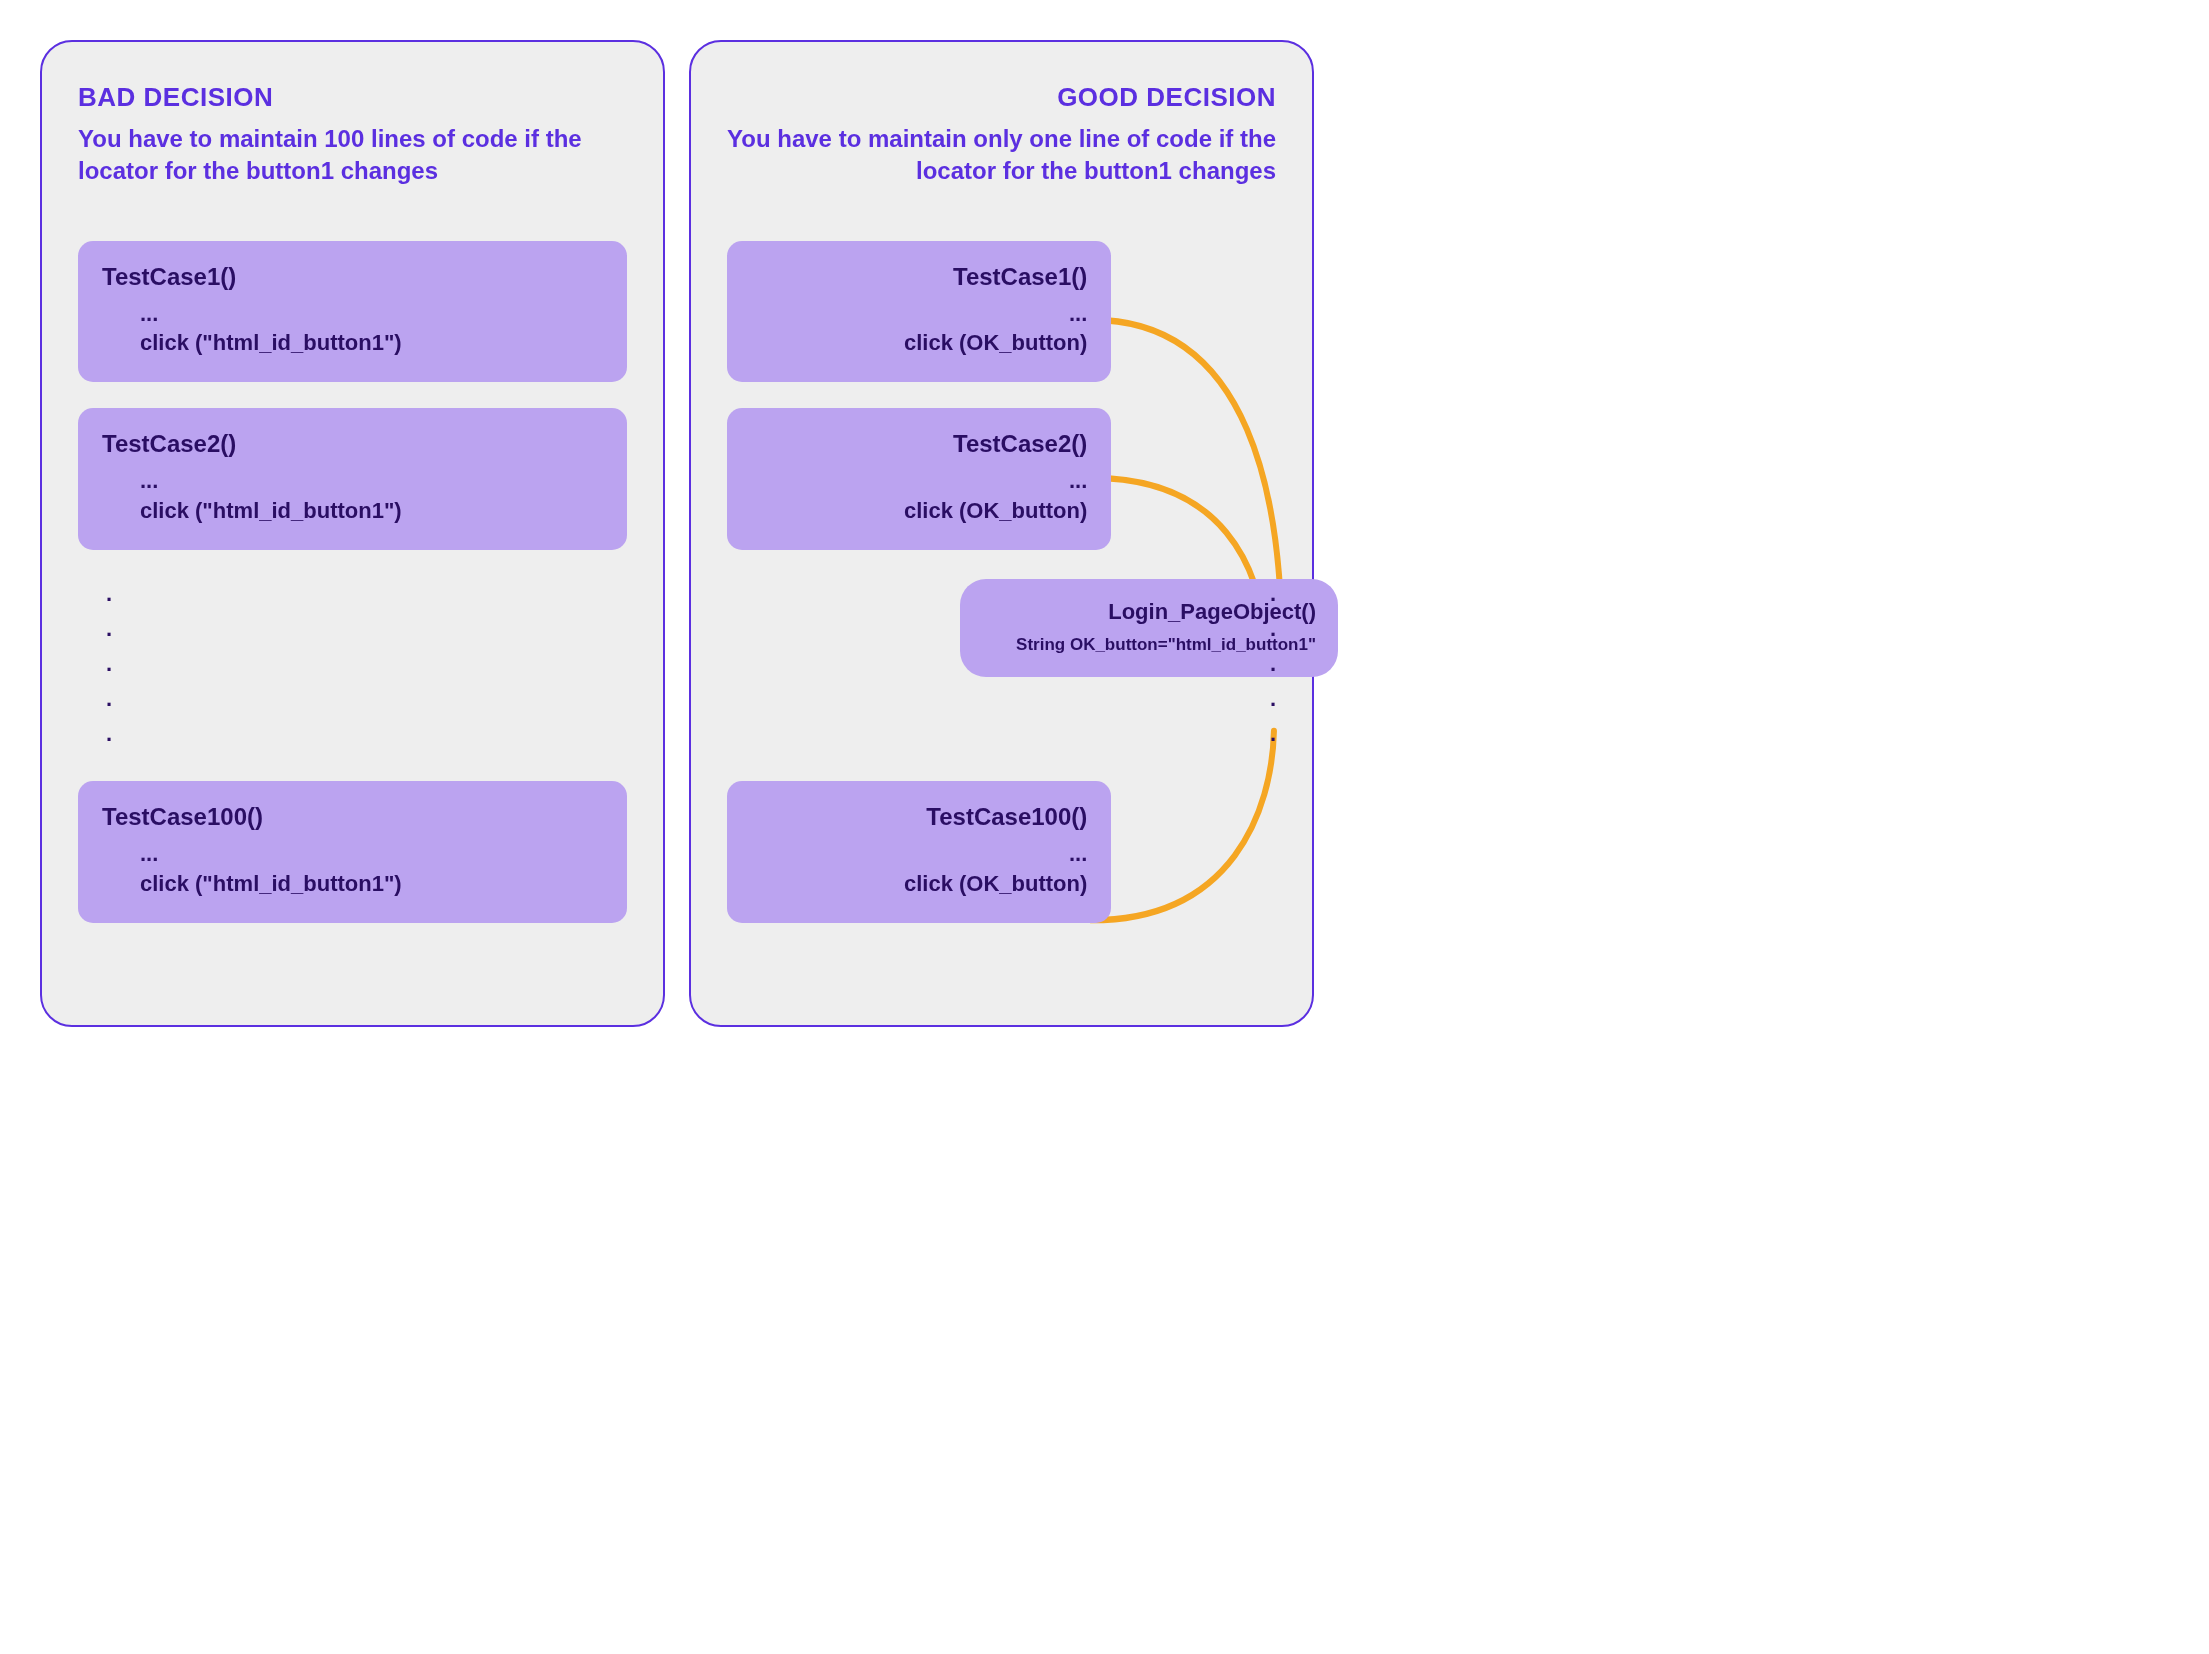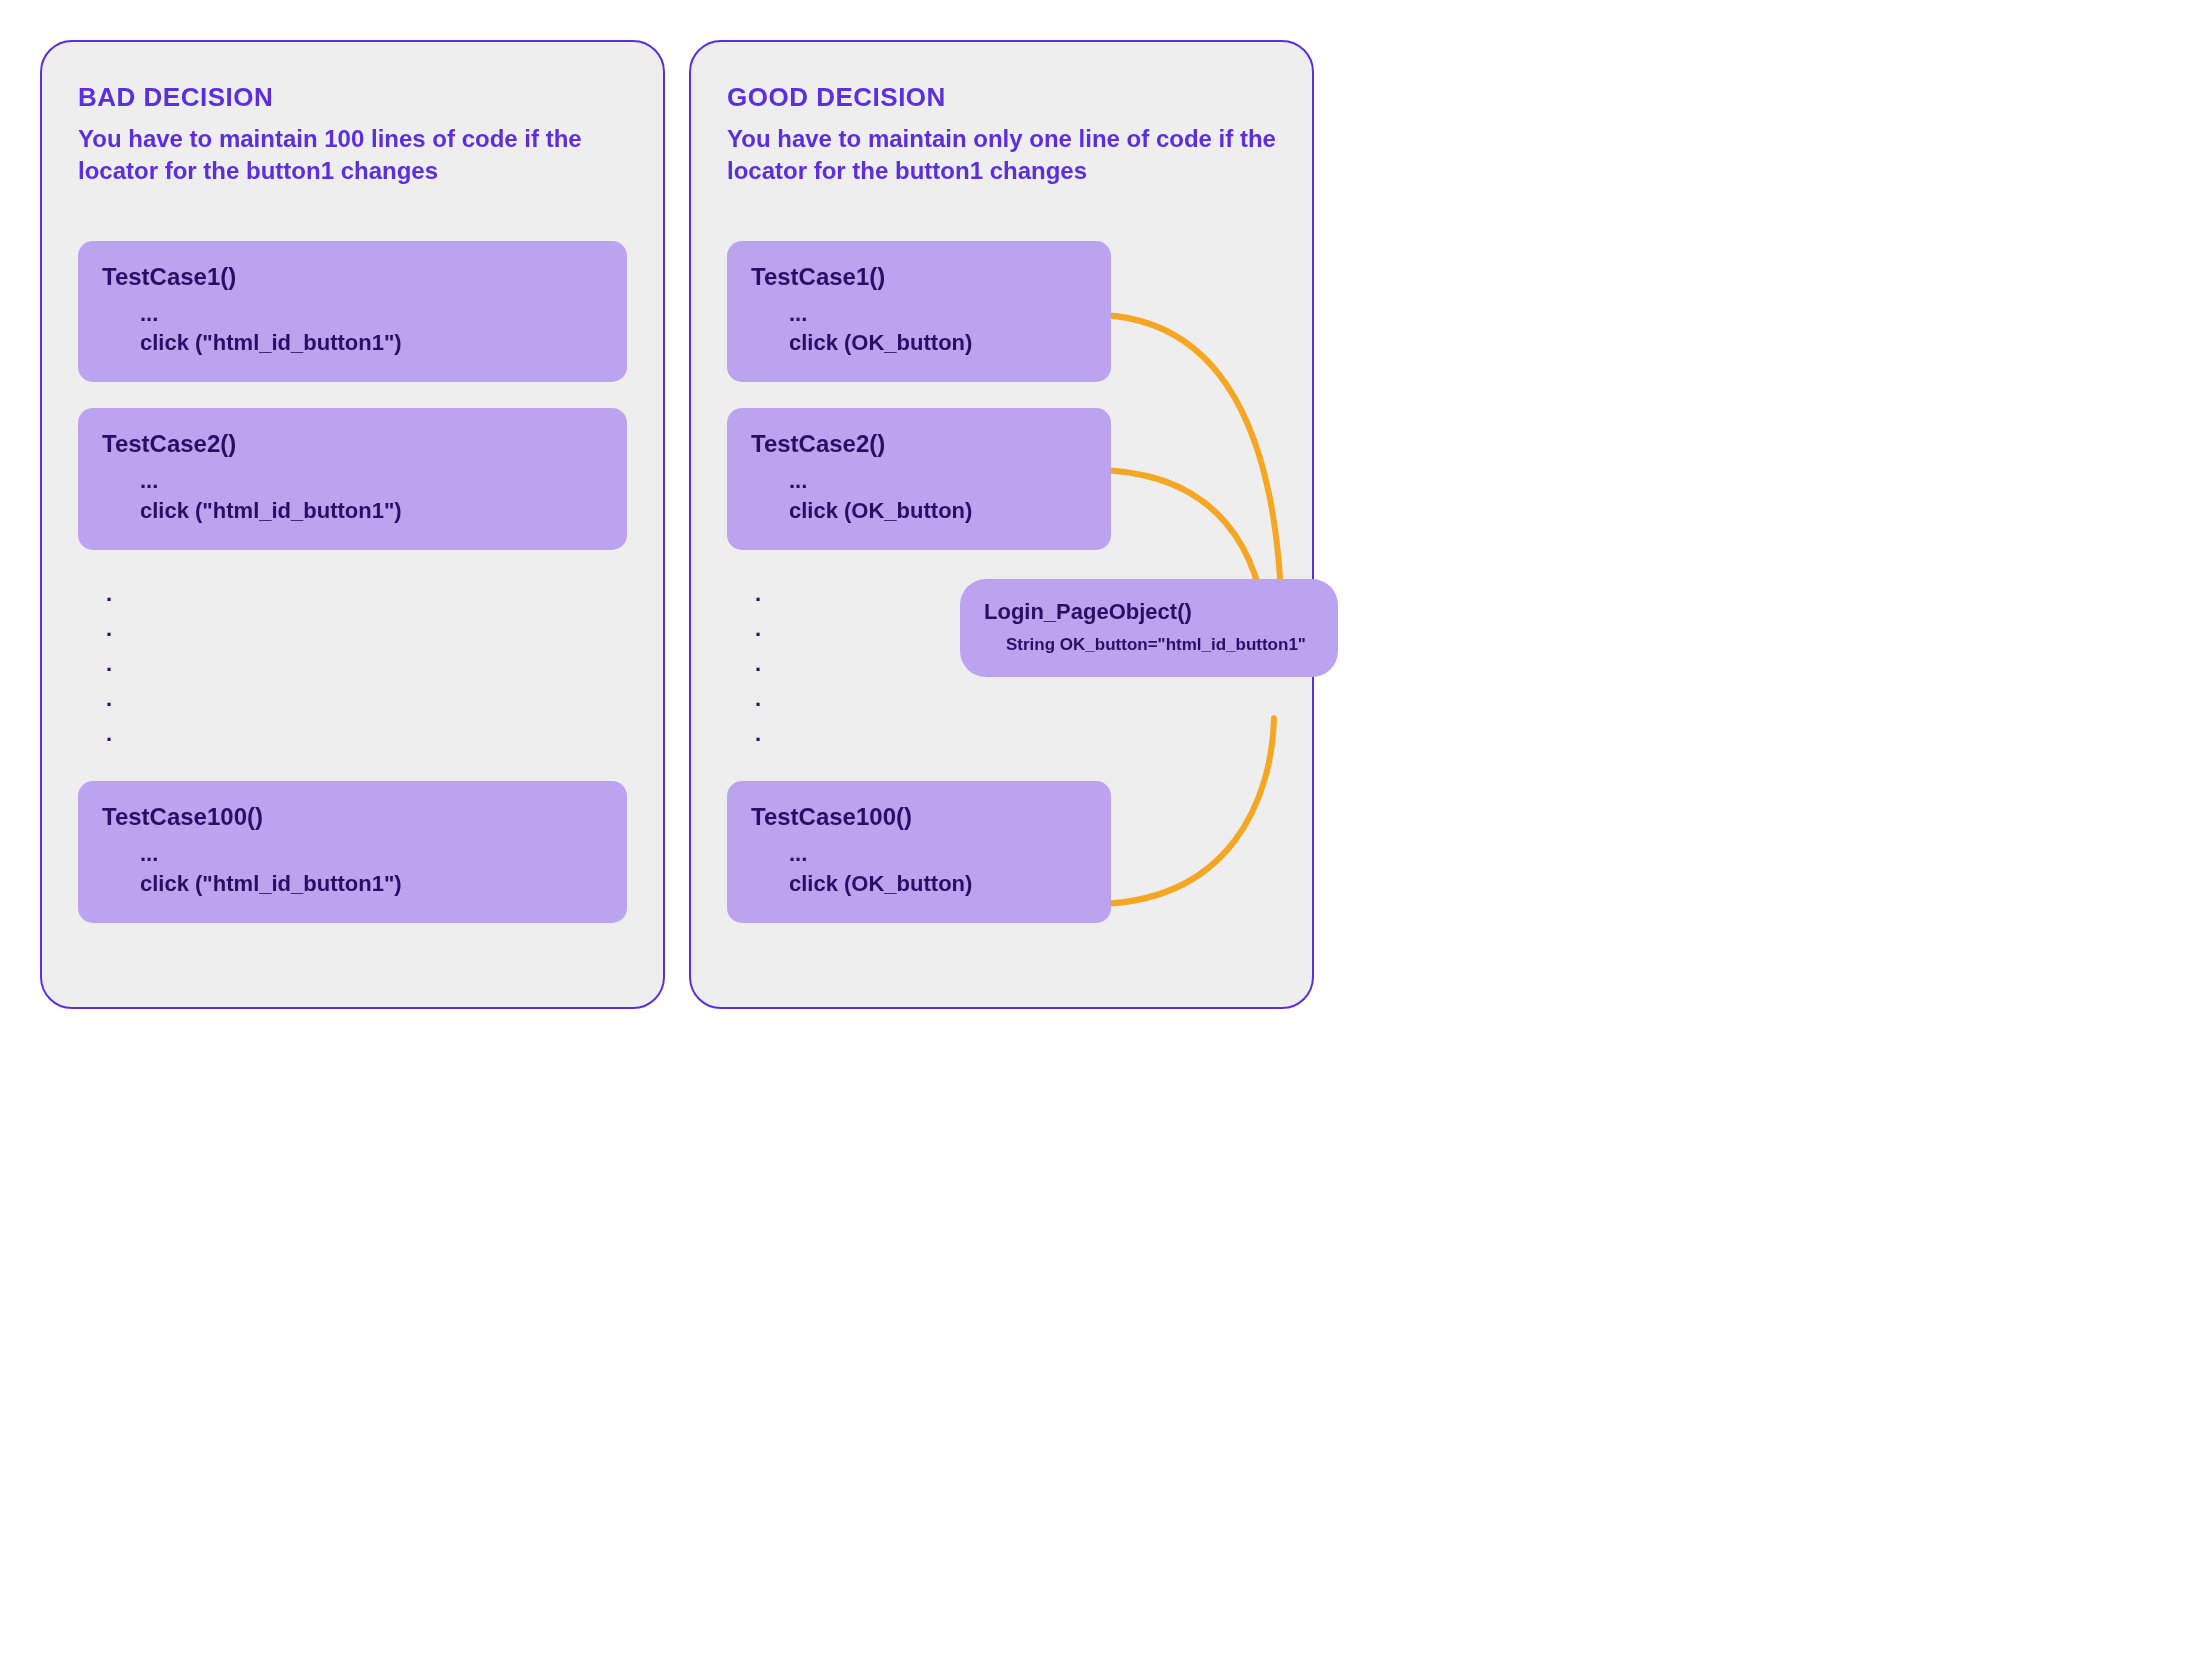"BAD DECISION" .panel { padding: 40px 36px 58px 36px -> 40px 36px 76px 36px }
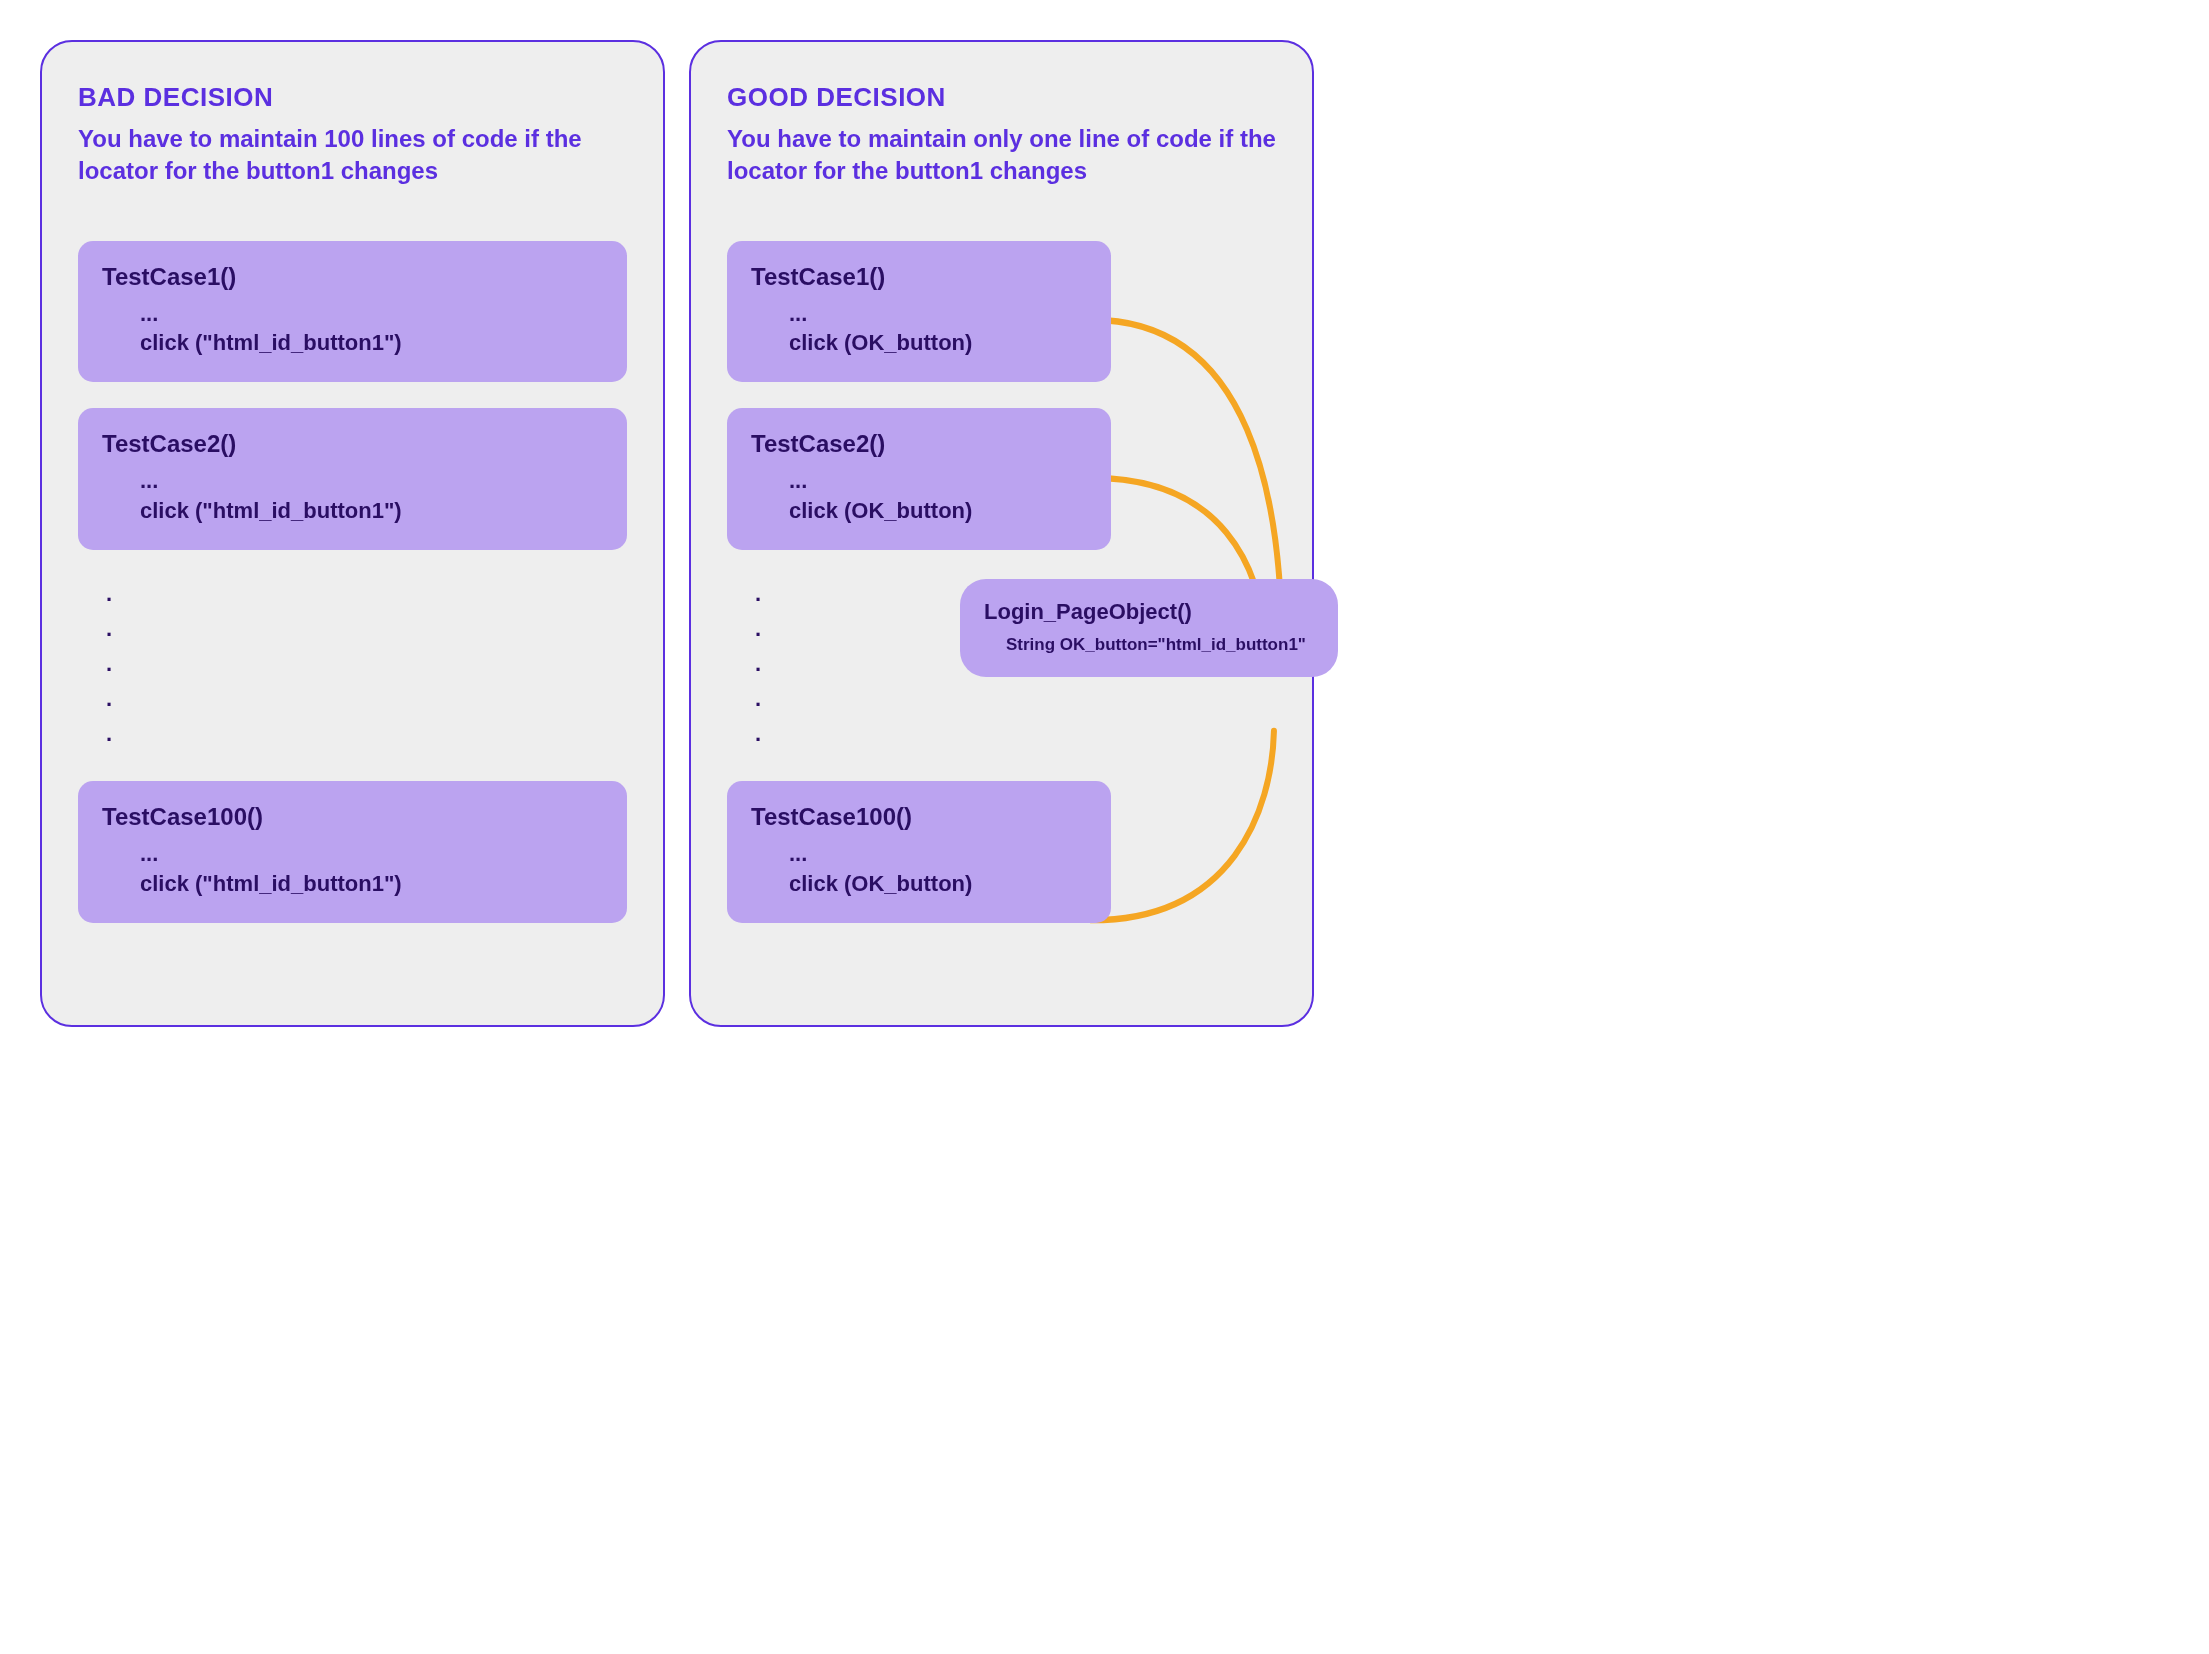"GOOD DECISION" .good-panel { text-align: none -> right }
